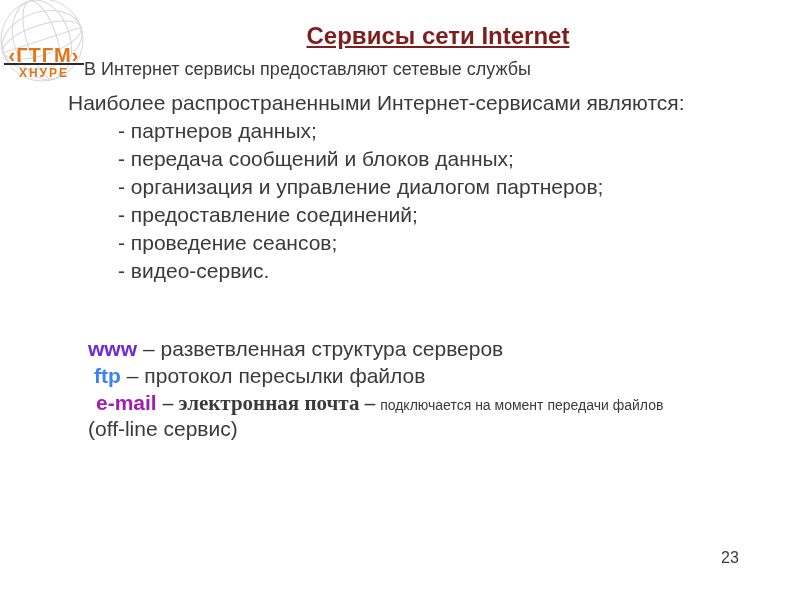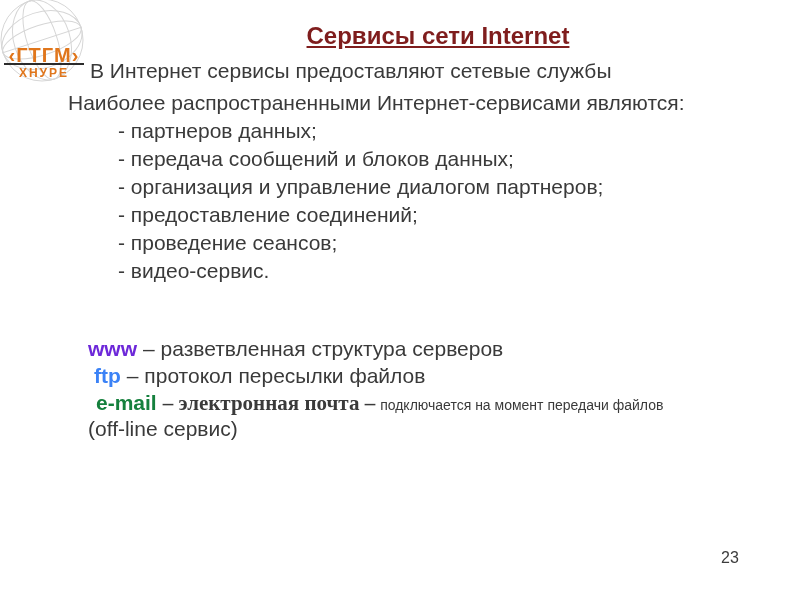"В Интернет сервисы предоставляют сетевые" .intro1 { font-size: 21px -> 18px; left: 90px -> 84px }
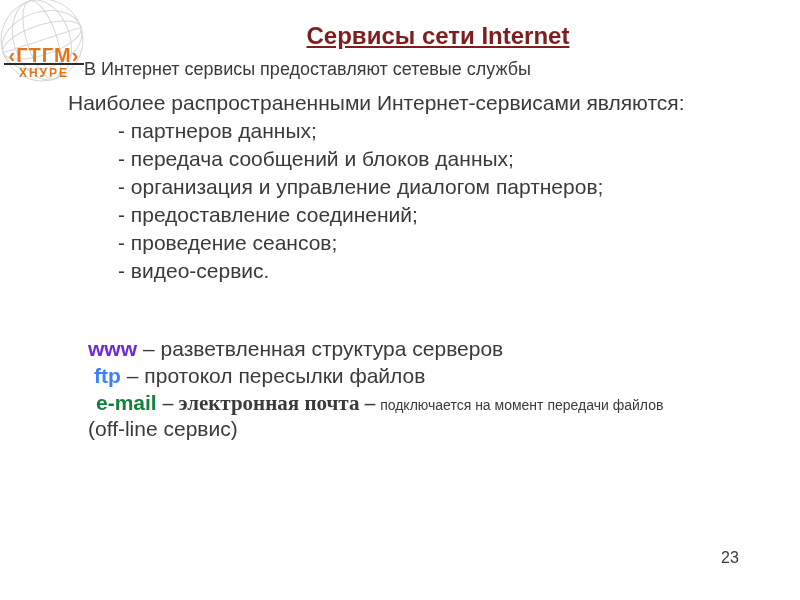"e-mail" .term-email { color: #15803d -> #a21caf }
